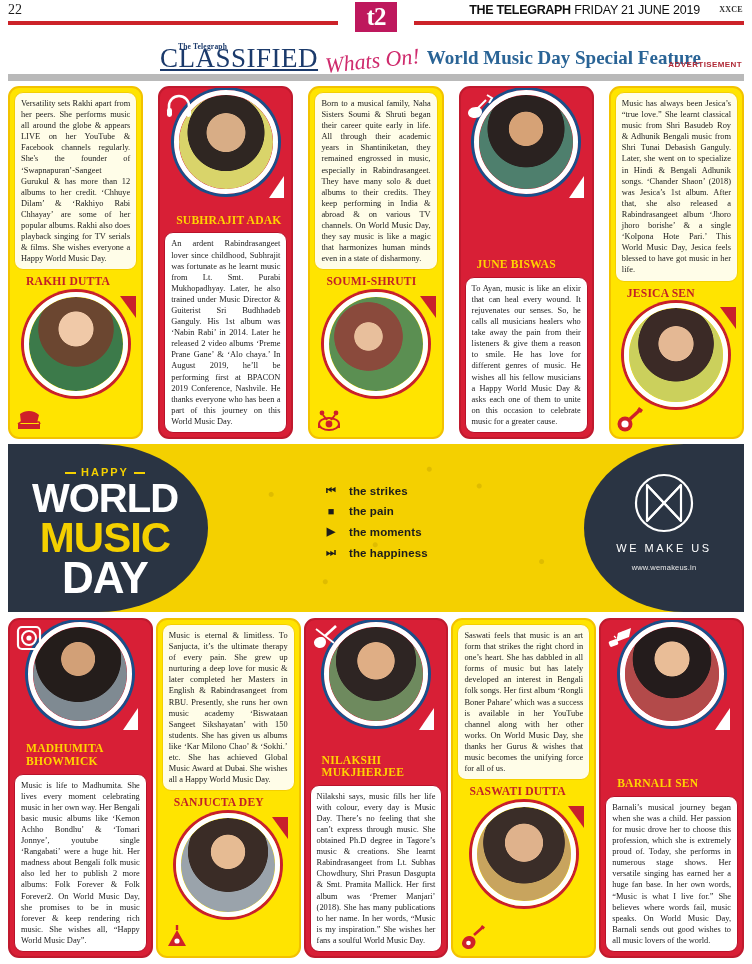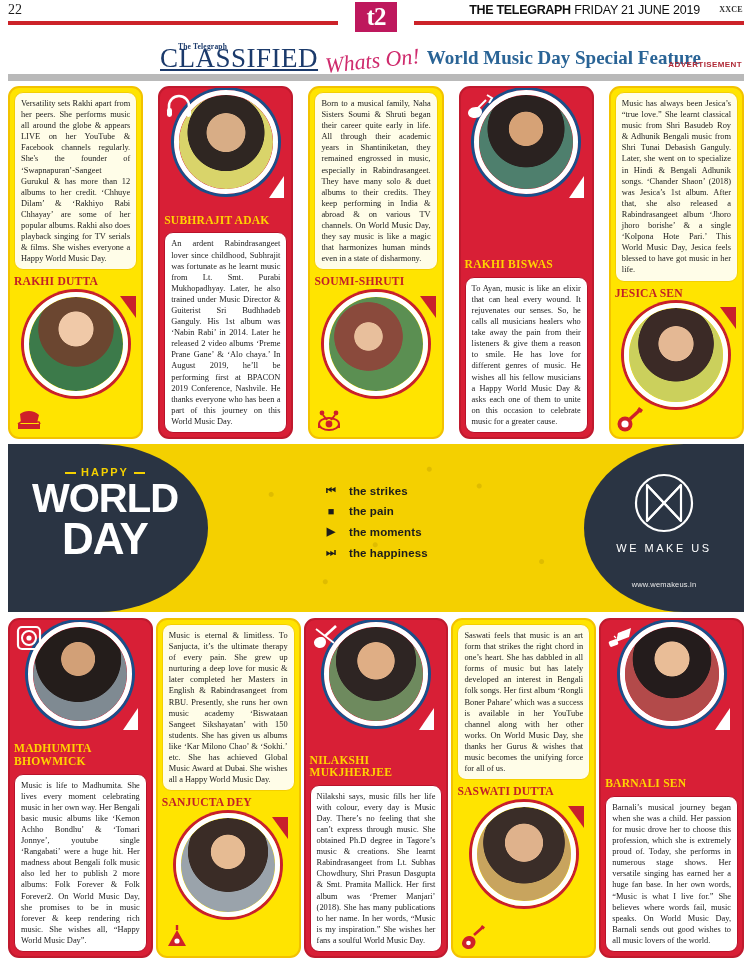"SUBHRAJIT ADAK" .nameplate { padding: 2px 6px 1px 4px -> 2px 6px 1px 16px }
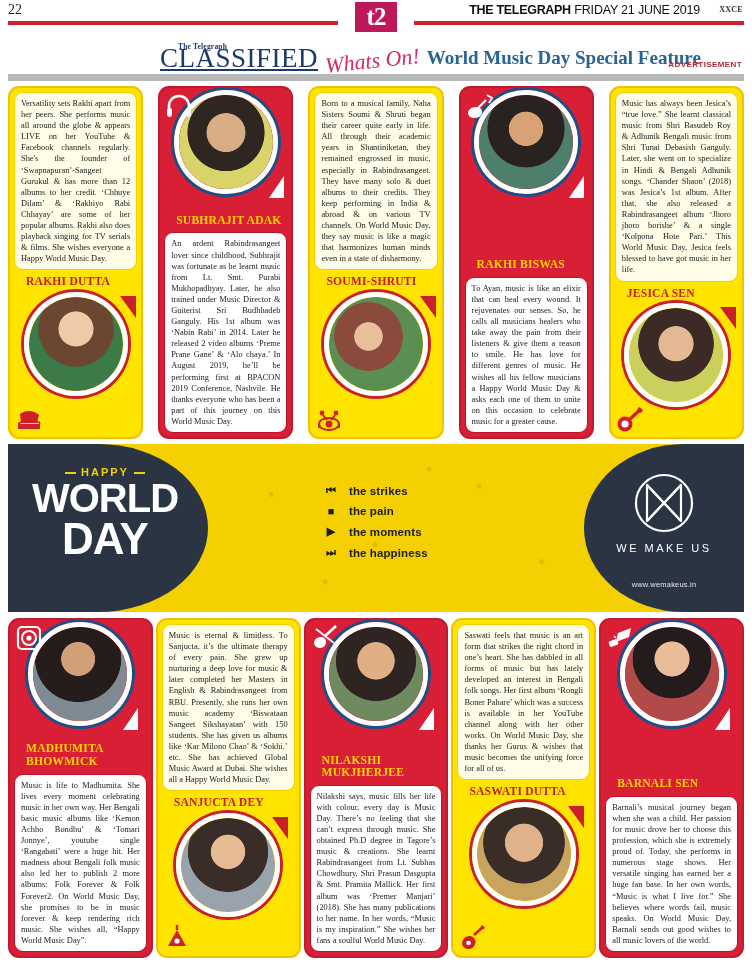"RAKHI BISWAS" div.nameplate { text: RAKHI -> JUNE }
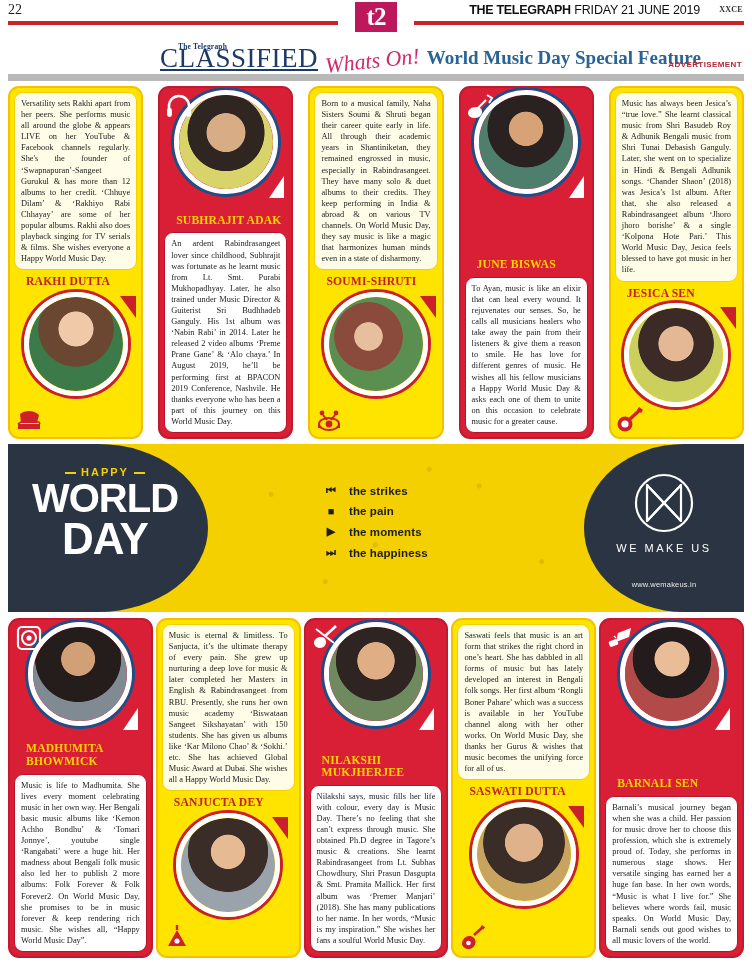"MUSIC" div.word { html: none -> <div>MUSIC</div> }
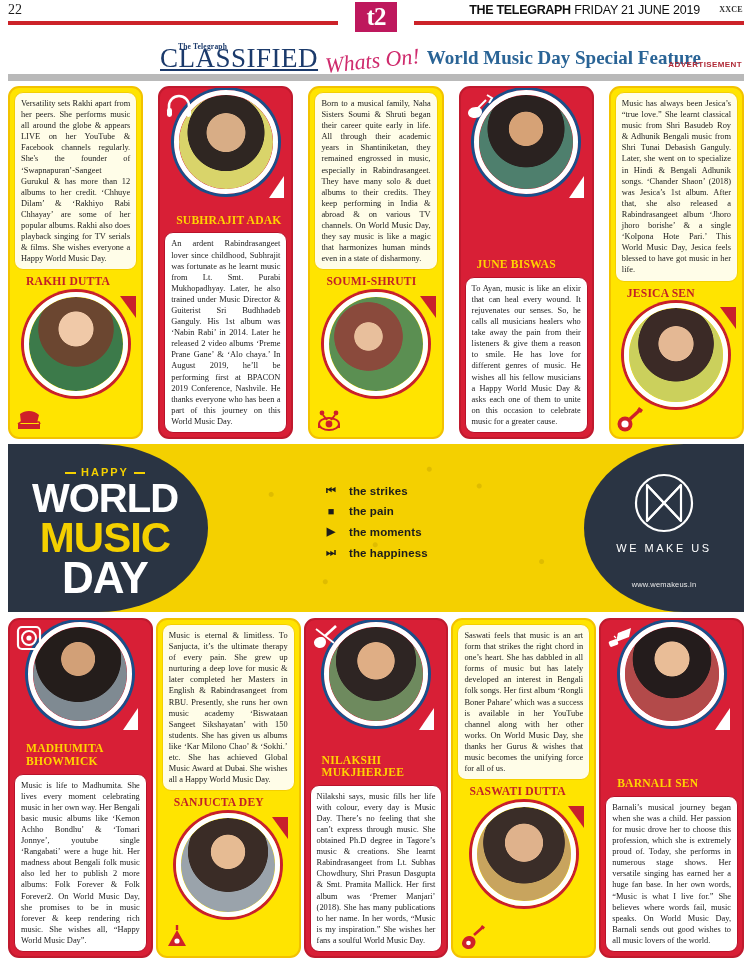"www.wemakeus.in" .wmu .url { margin-top: 26px -> 9px }
